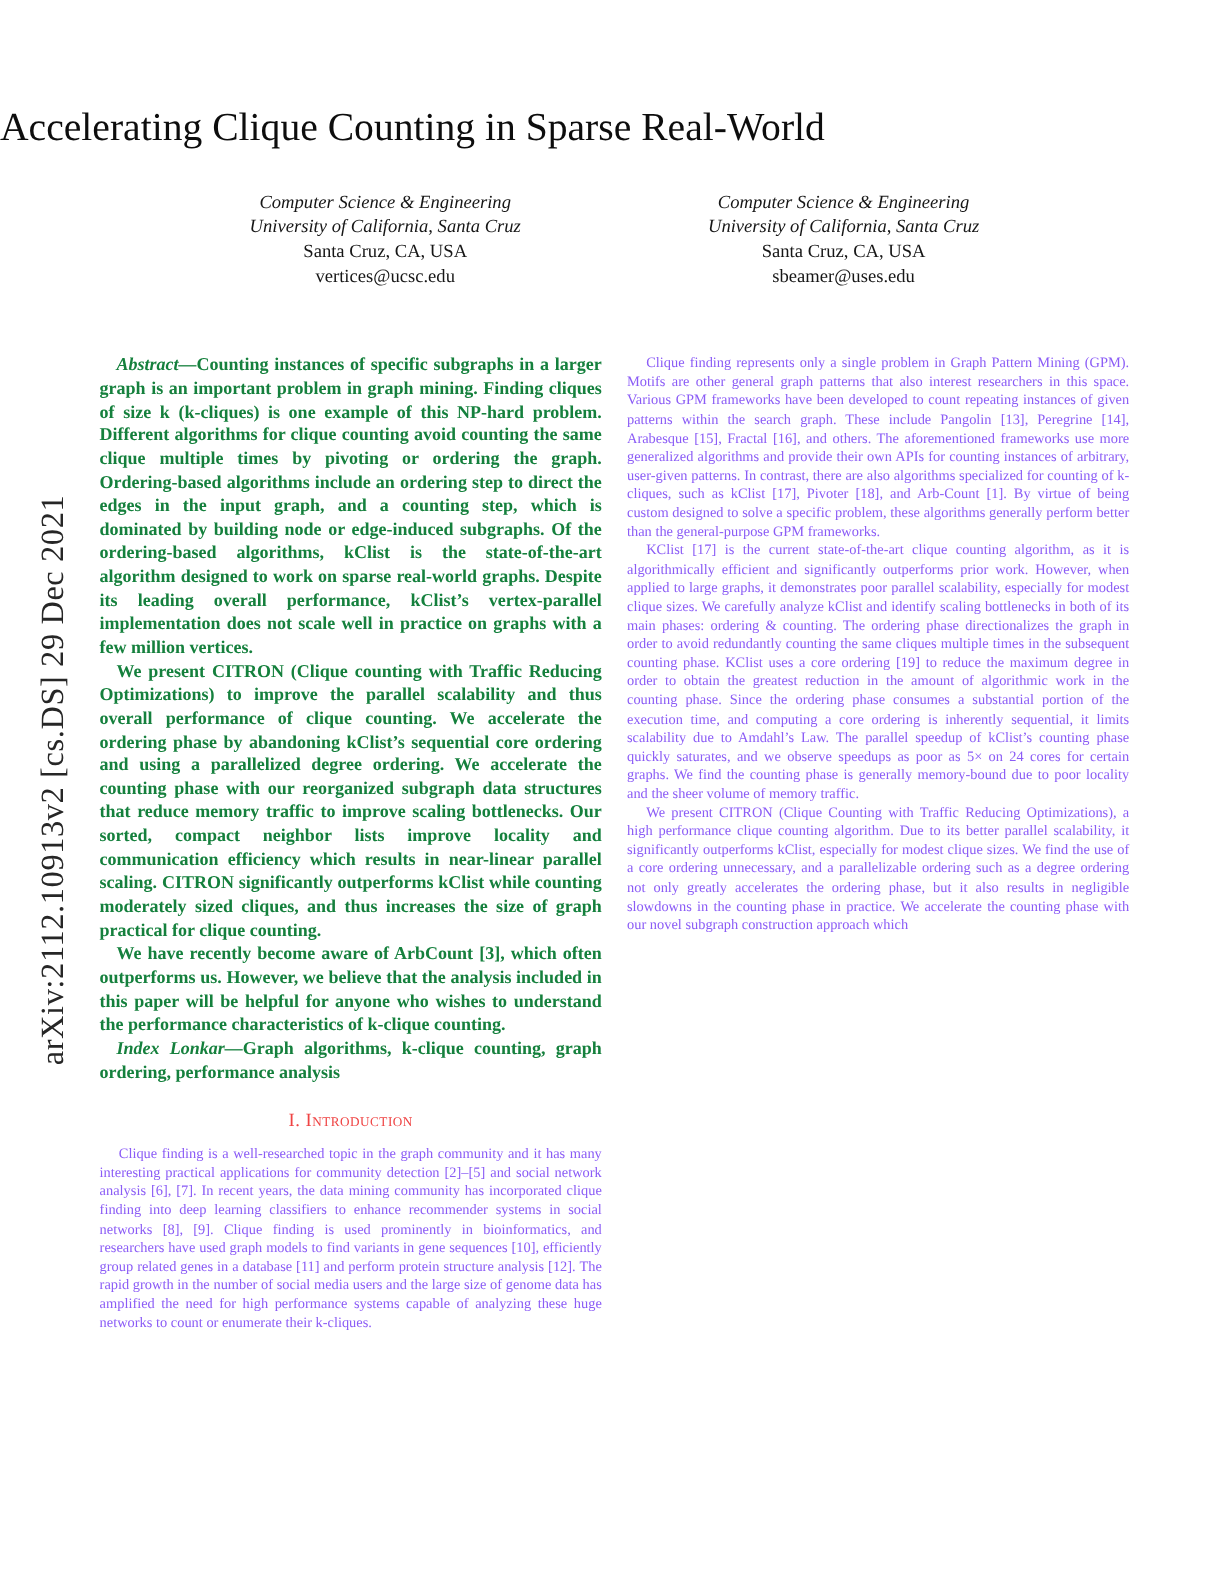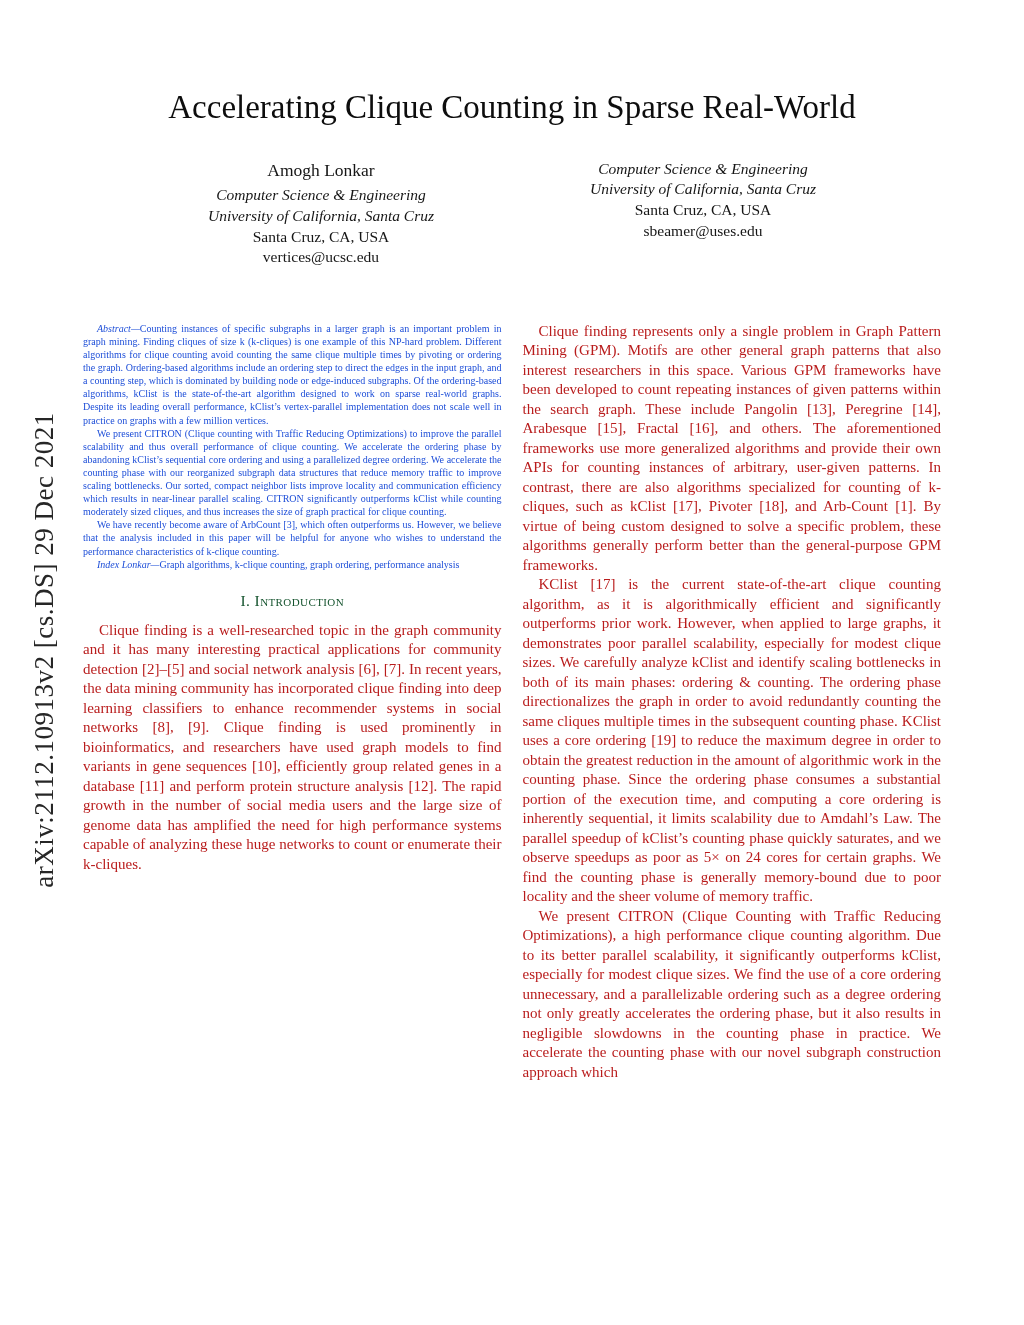"Accelerating Clique Counting in Sparse" h1.paper-title { text-align: center -> left }
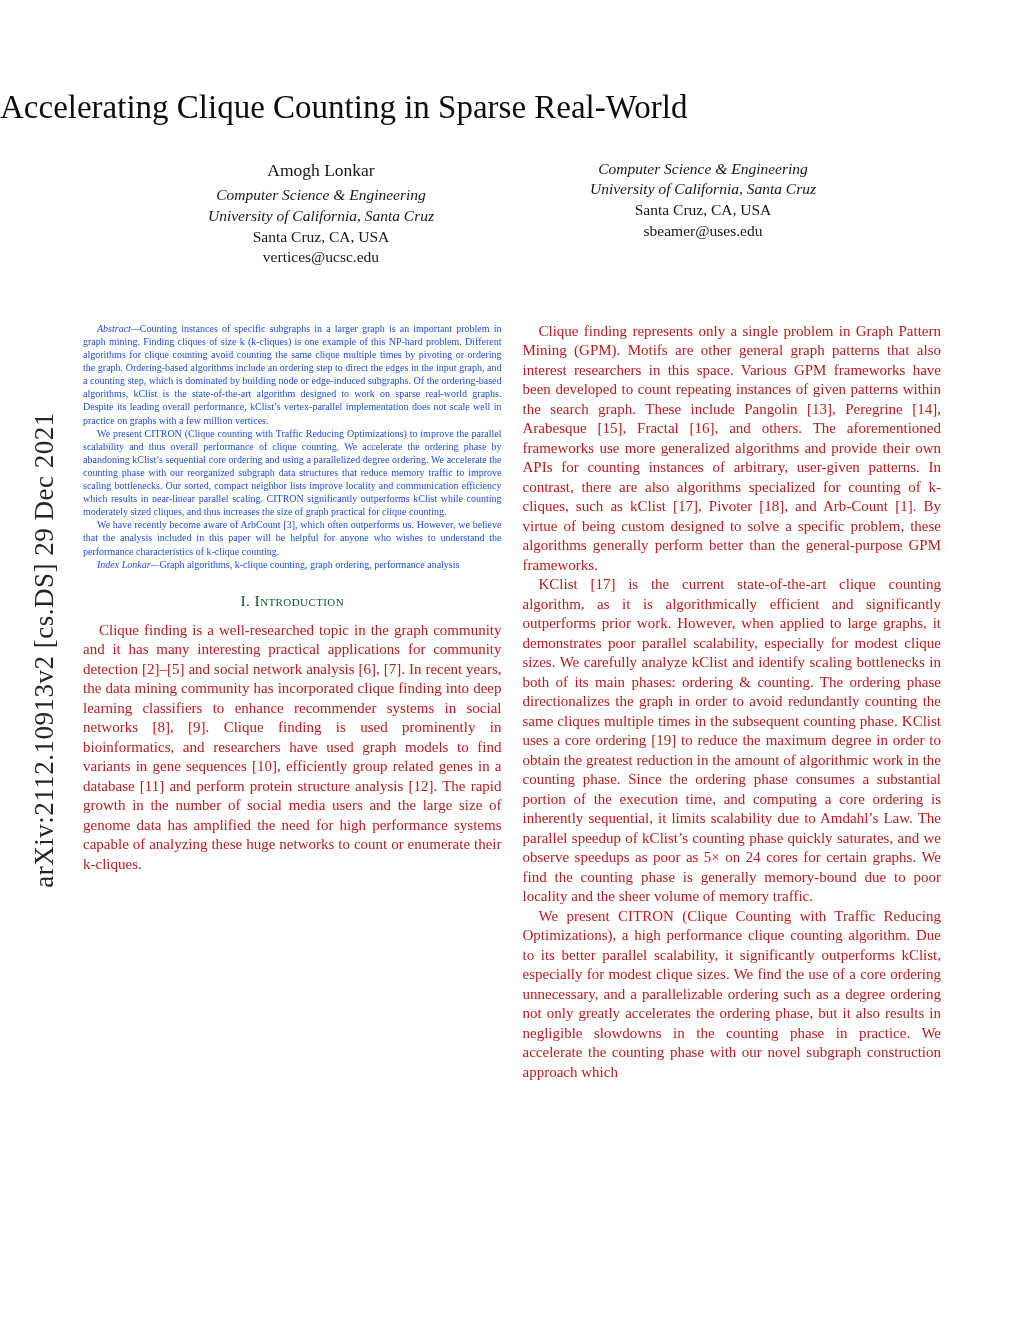"Amogh Lonkar" div.author-name { html: <div>Amogh Lonkar</div> -> none }
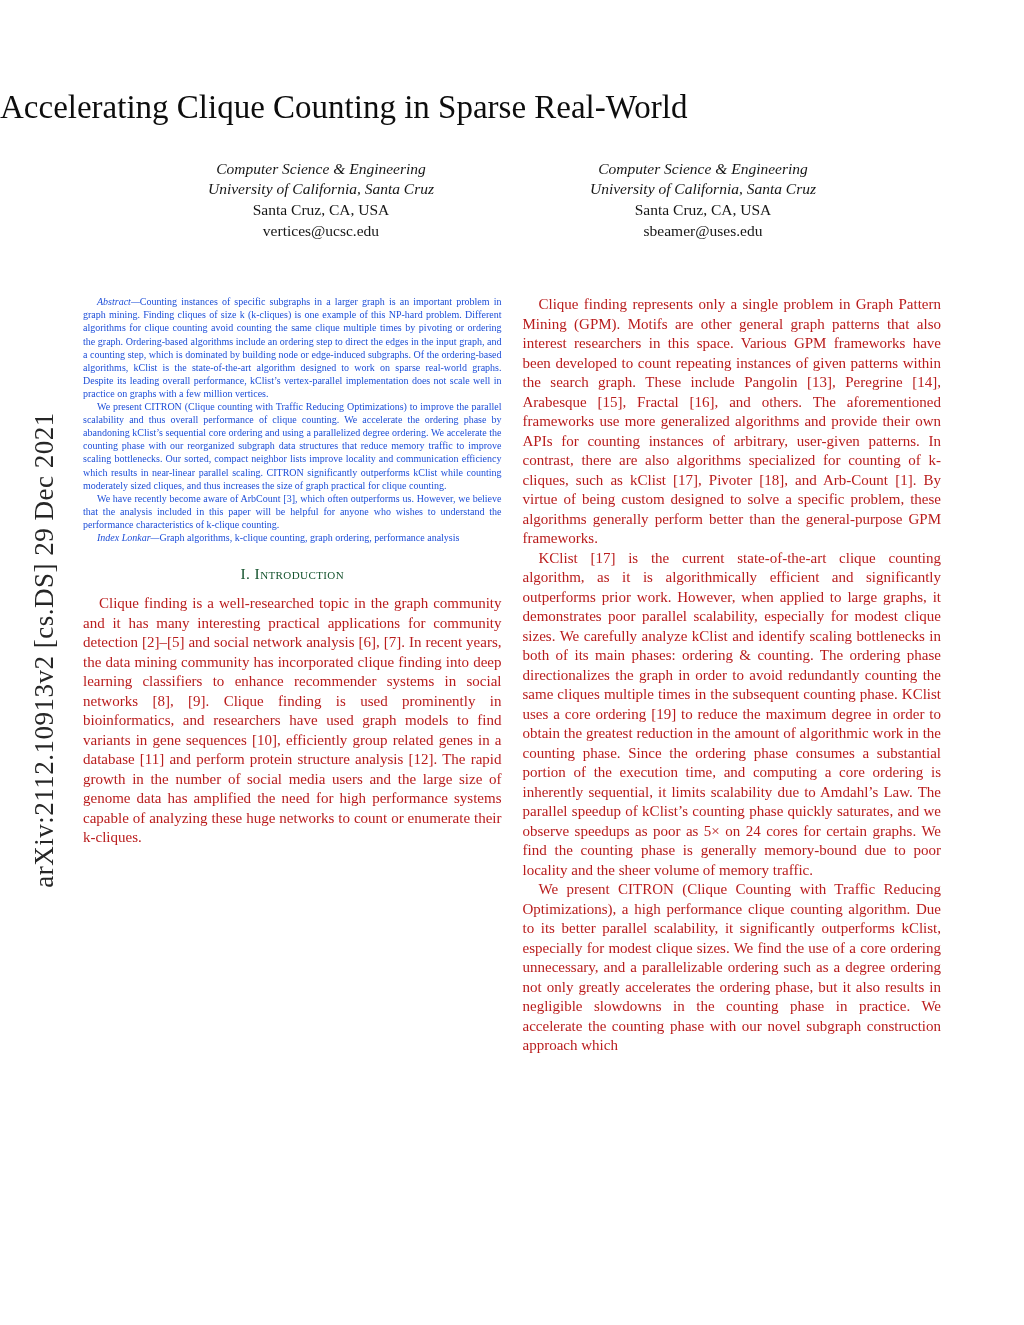"Abstract—Counting instances of specific" .abstract-par, .index-par { color: #1d4ed8 -> #15803d; font-size: 10px -> 15px; font-weight: normal -> bold }
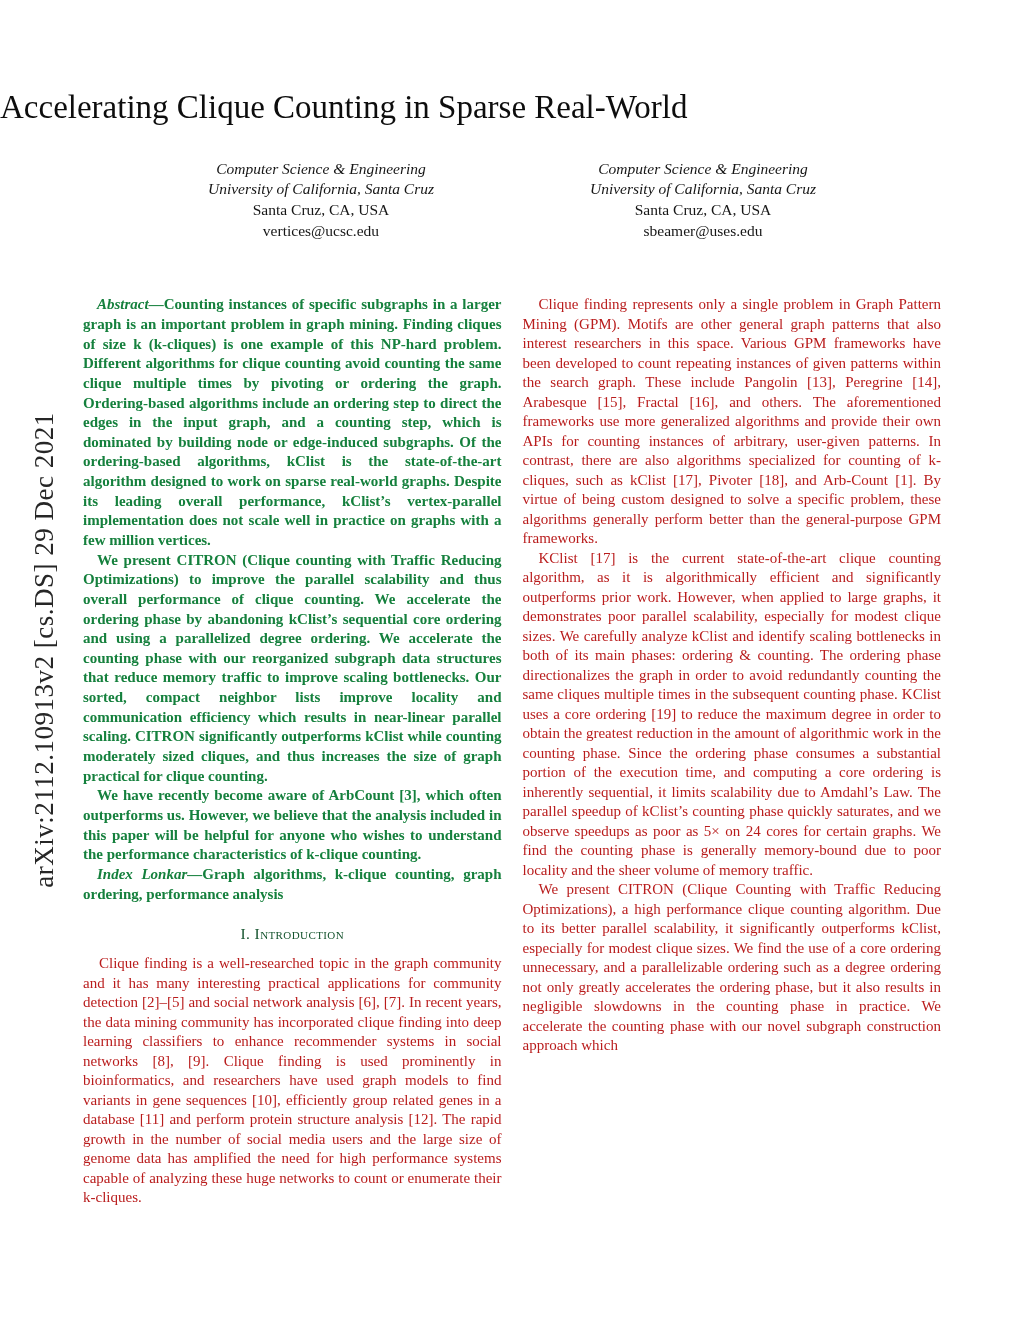"Clique finding represents only a" .body-par { color: #b91c1c -> #8b5cf6; font-size: 15px -> 12px }
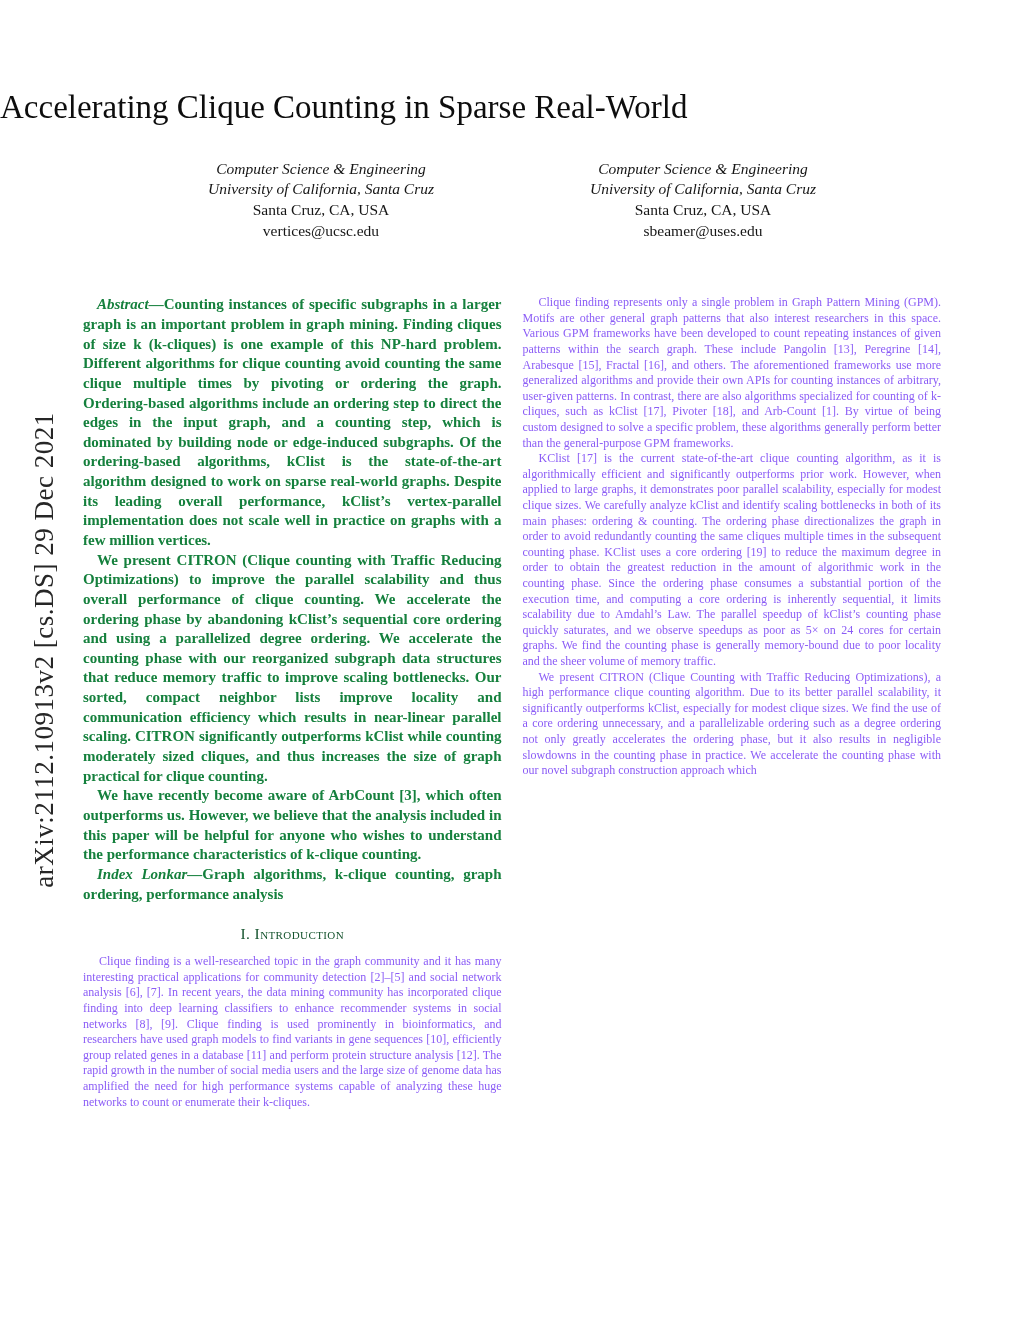"I. Introduction" .section-heading { color: #14532d -> #ef4444 }
